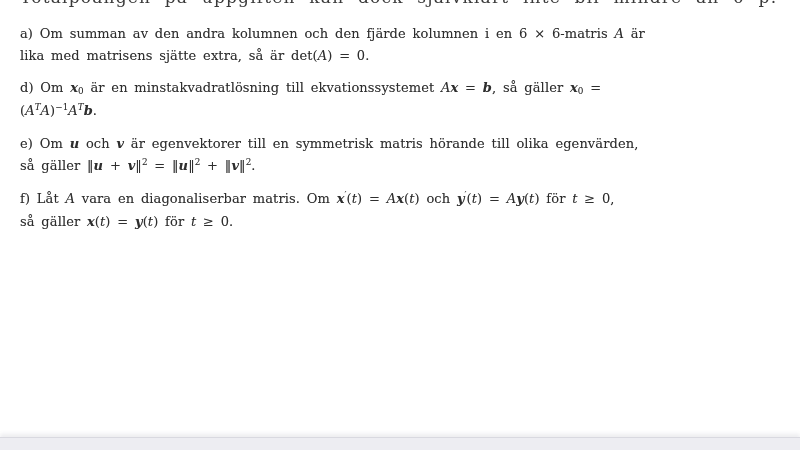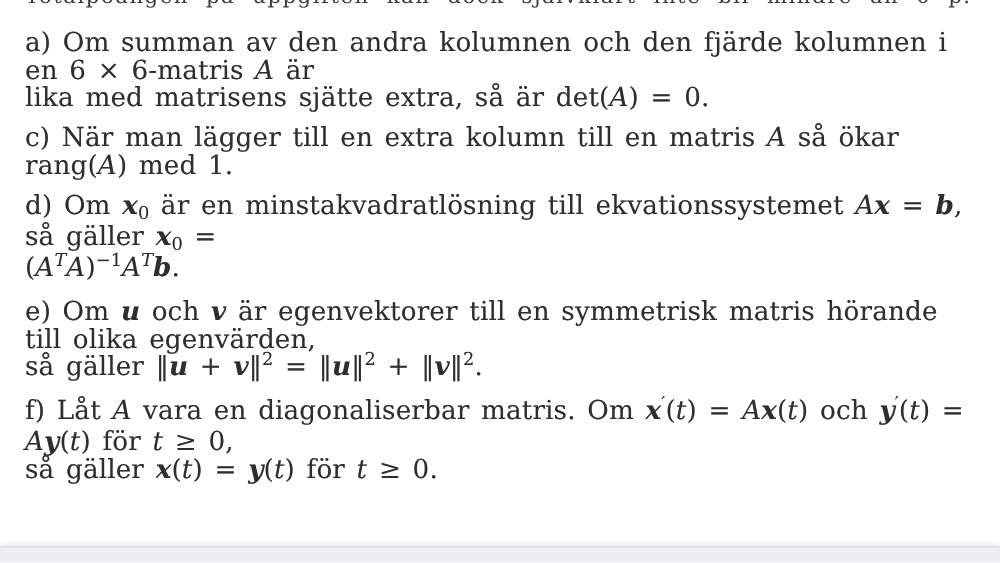"a) Om summan av den" .stmt { font-size: 21px -> 13px }
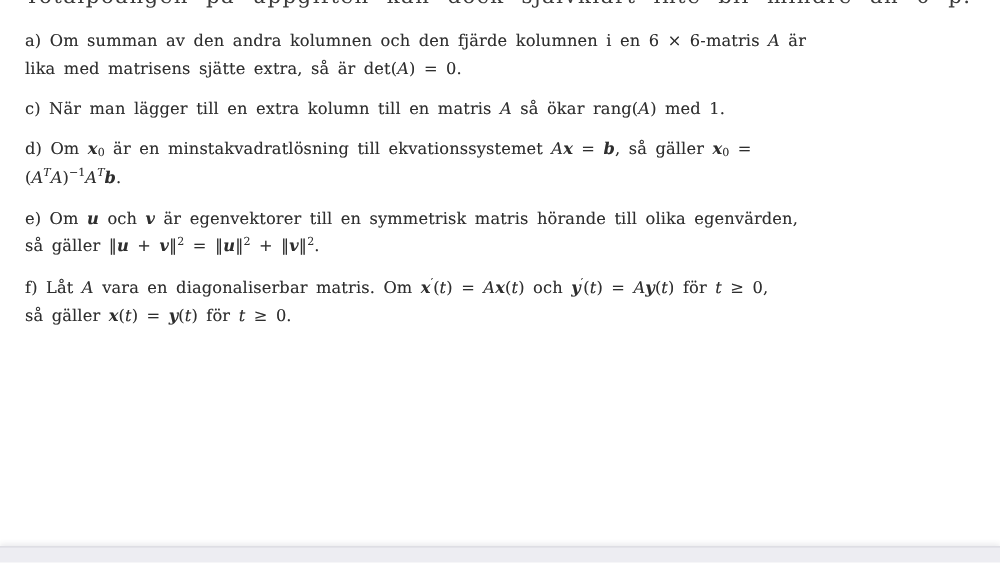"c) När man lägger till" p.stmt { html: <p><span>c) När man lägger till en extra kolumn till en matris </span><span>A</span><span> så ökar rang(</span><span>A</span><span>) med 1.</span></p> -> none }
